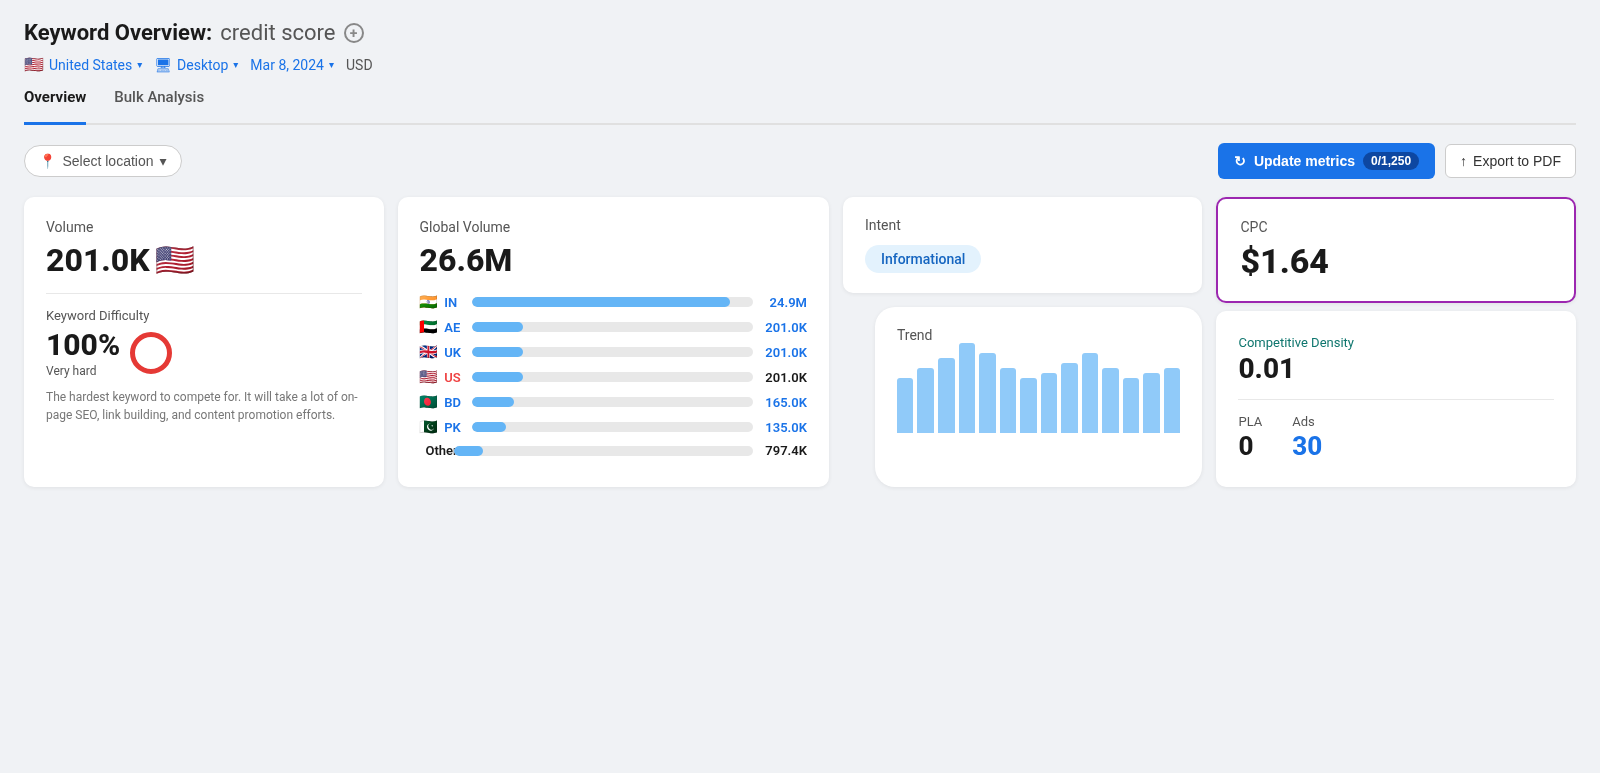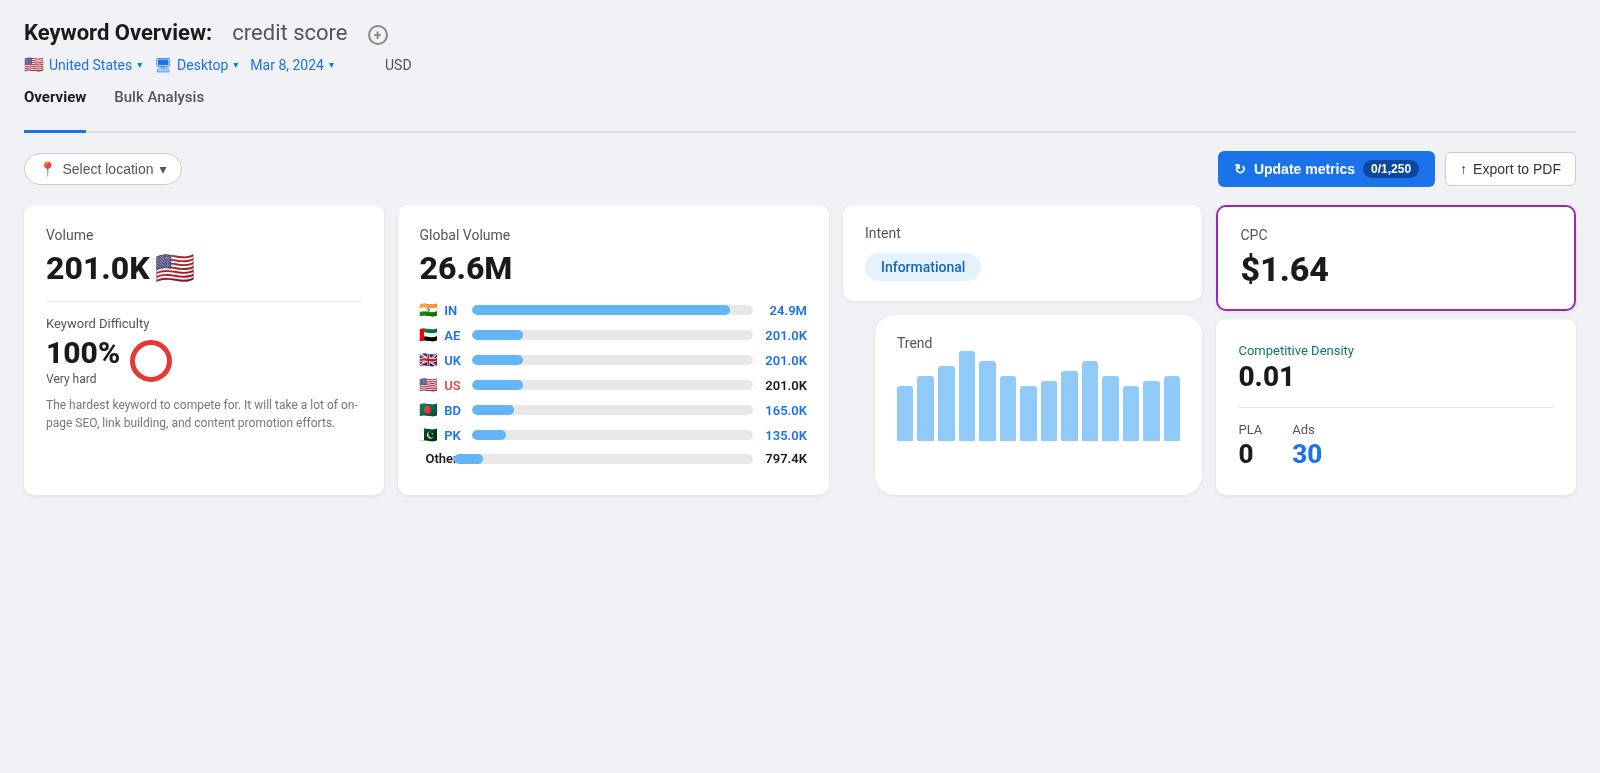"Keyword Overview:" .header-title { align-items: flex-end -> center; gap: 20px -> 8px }
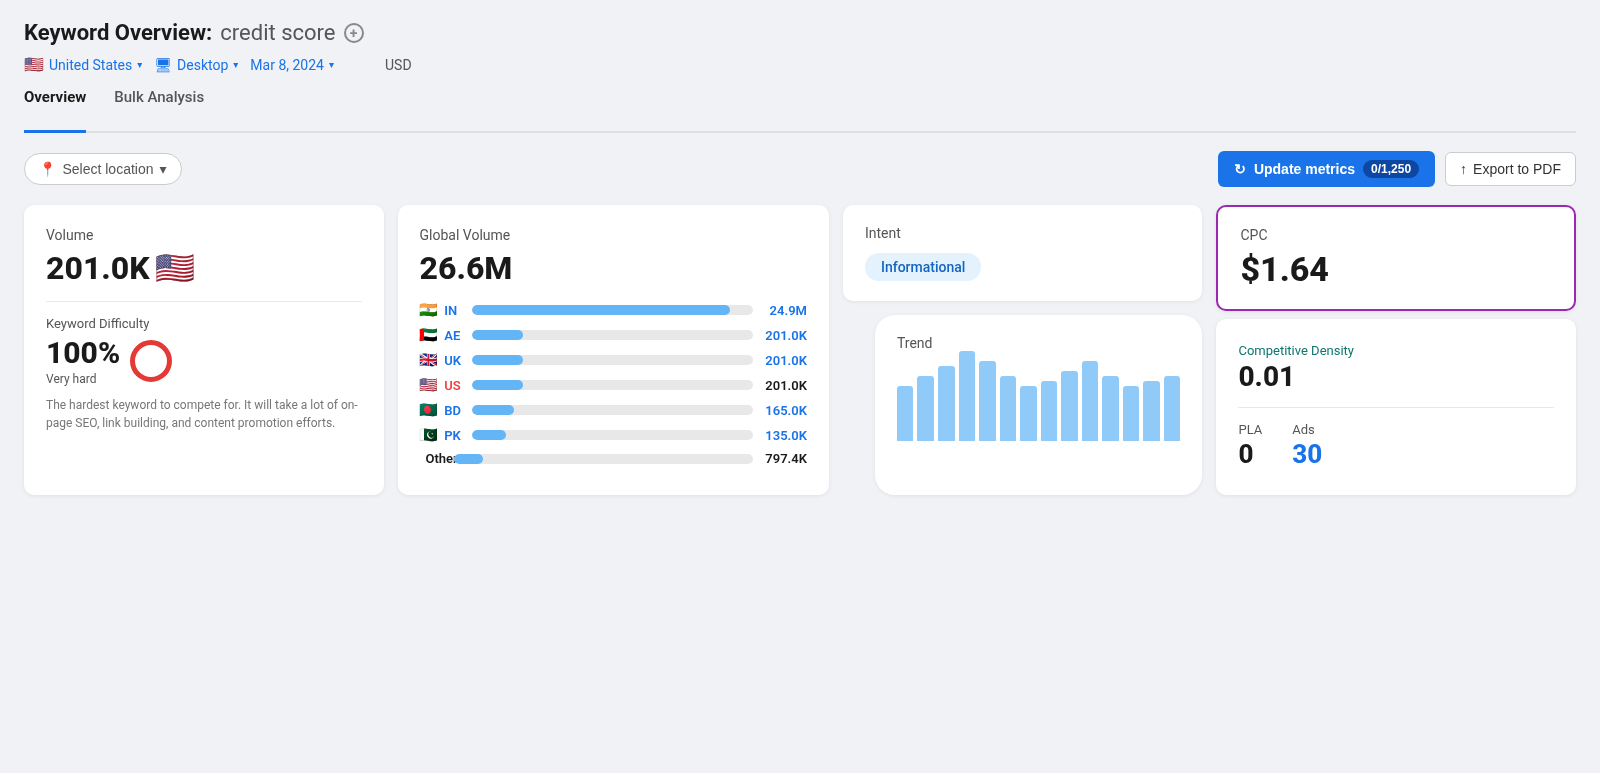"USD" .toolbar-usd { margin-left: 39px -> none }
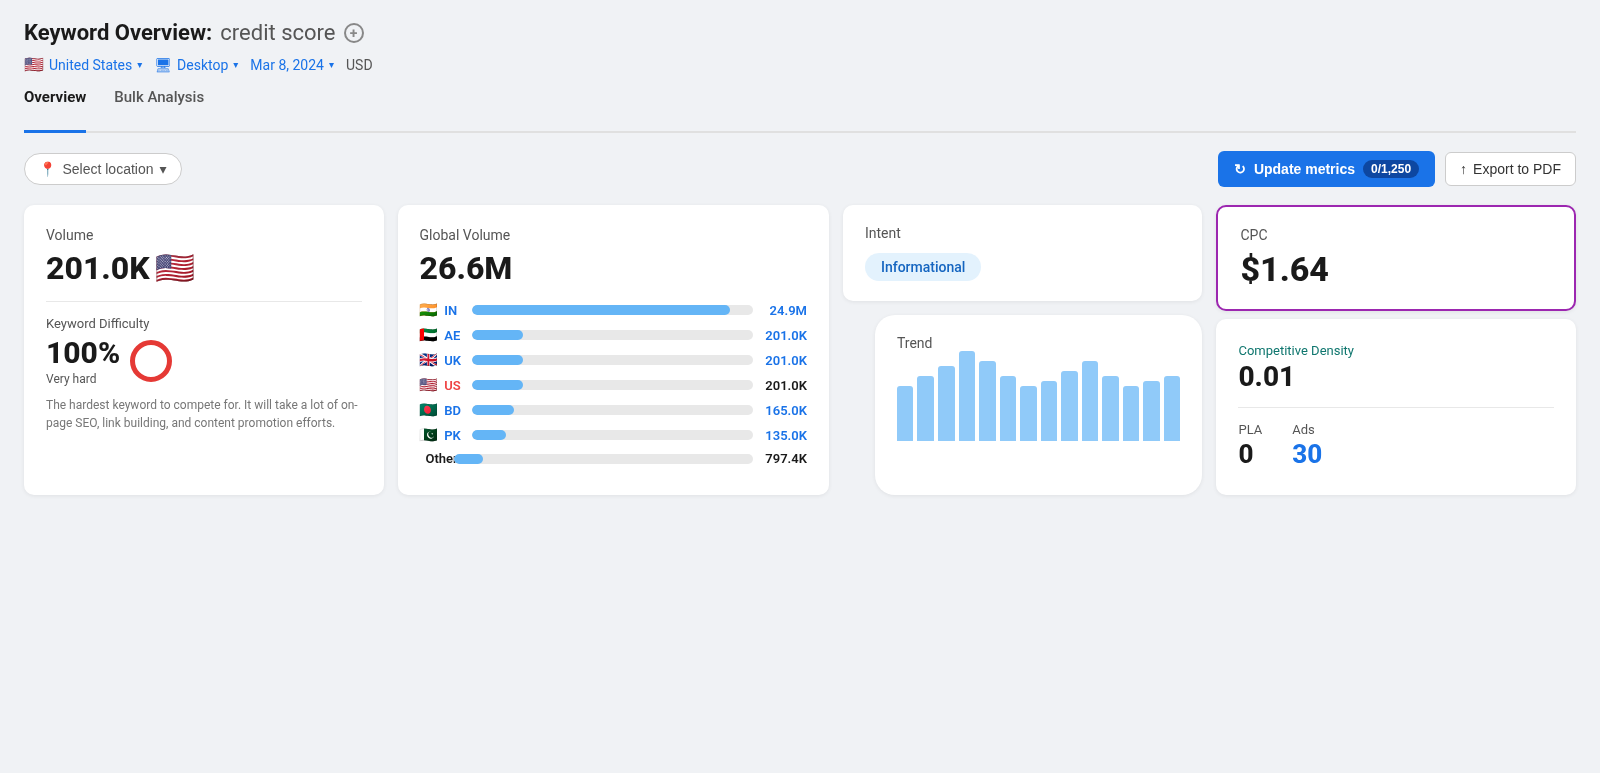"Overview" .tab { padding-bottom: 24px -> 16px }
